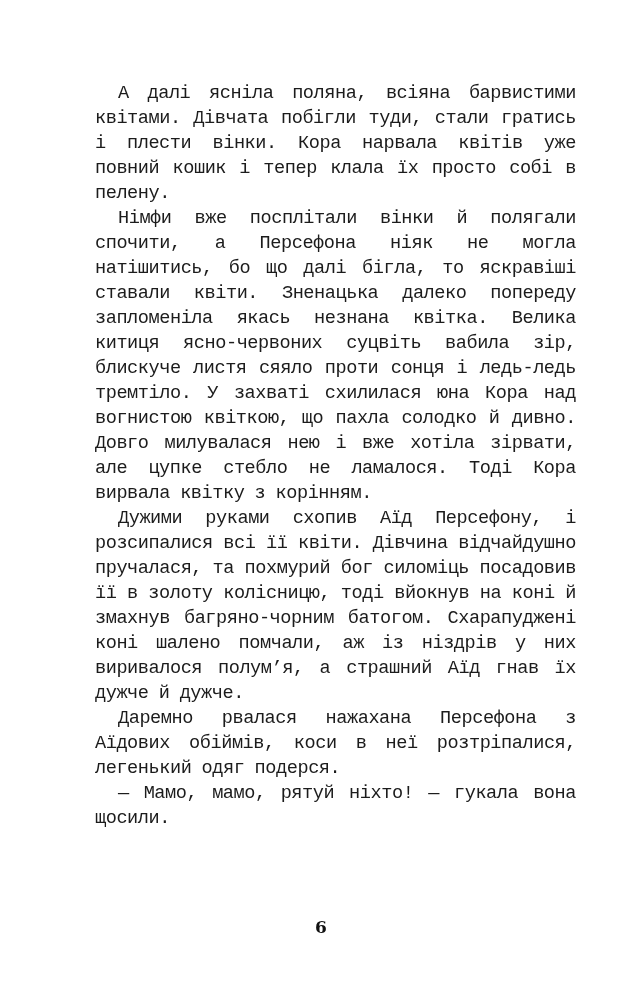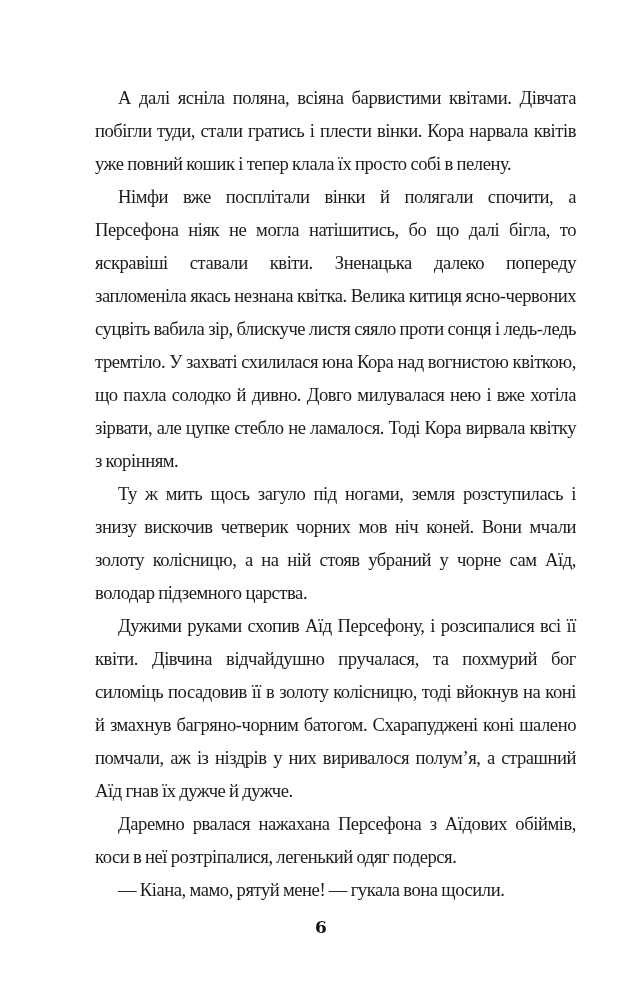"А далі ясніла поляна, всіяна" .page-text { font-family: Liberation Serif, serif -> Liberation Mono, monospace; line-height: 33px -> 25px }
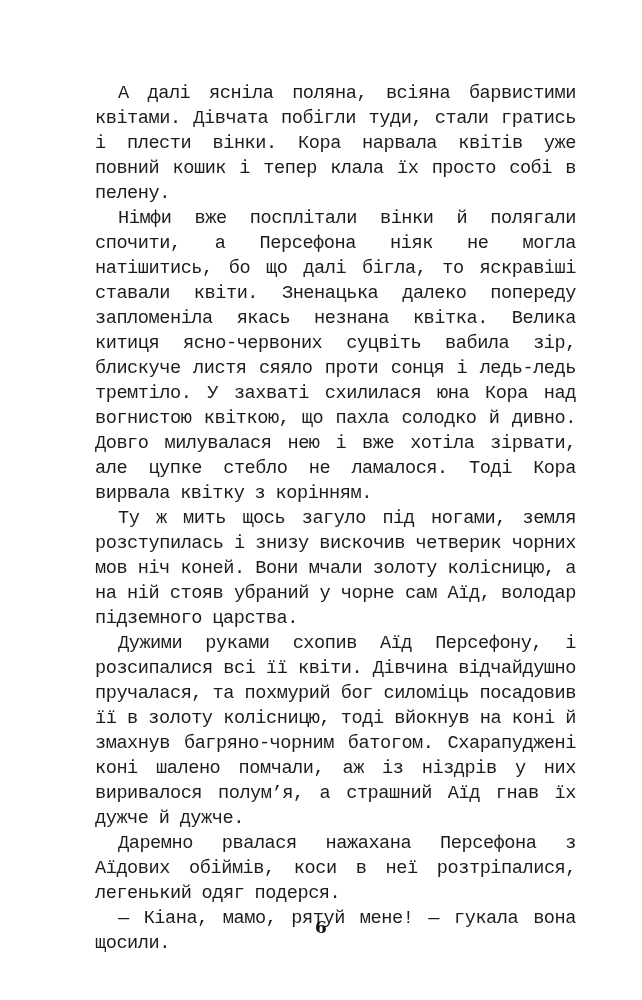"Ту ж мить щось загуло" p { html: <p>Ту ж мить щось загуло під ногами, земля розступи­лась і знизу вискочив четверик чорних мов ніч коней. Вони мчали золоту колісницю, а на ній стояв убра­ний у чорне сам Аїд, володар підземного царства.</p> -> none }
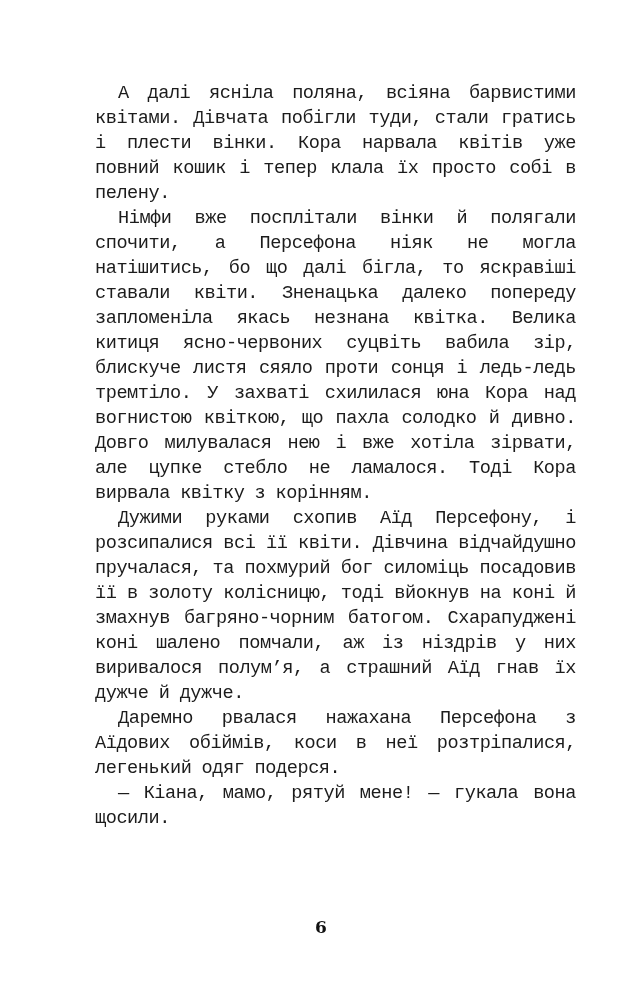"— Кіана, мамо, рятуй мене!" p { text: Кіана, мамо, рятуй мене -> Мамо, мамо, рятуй ніхто }
